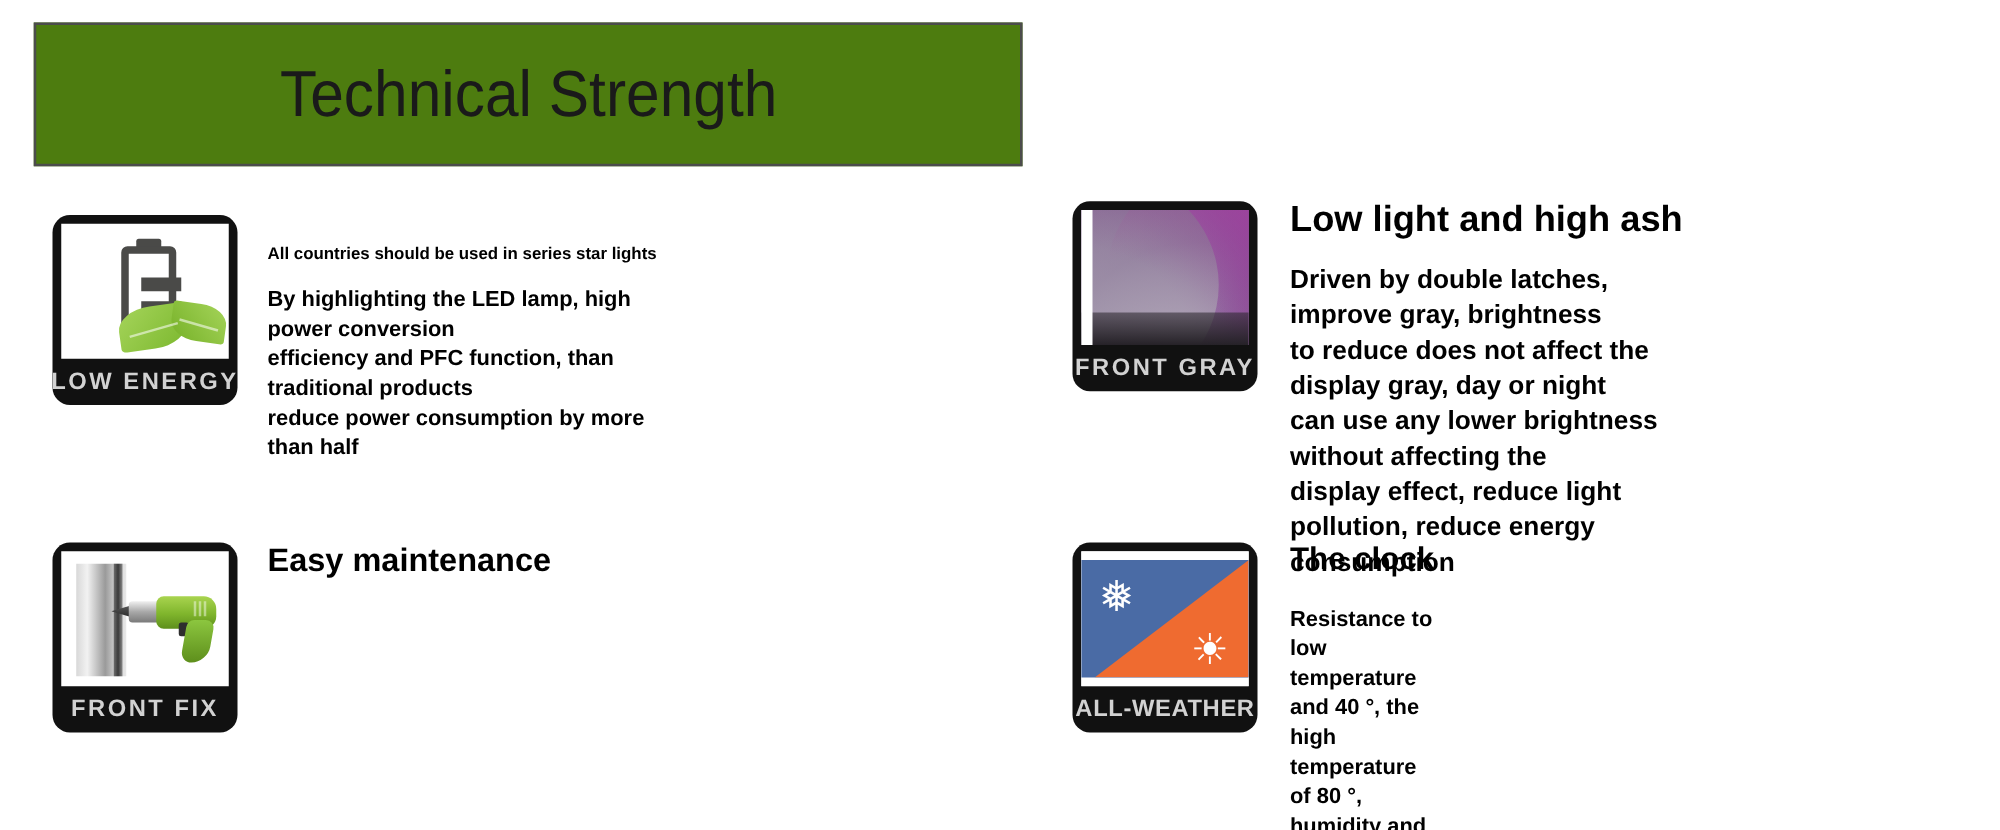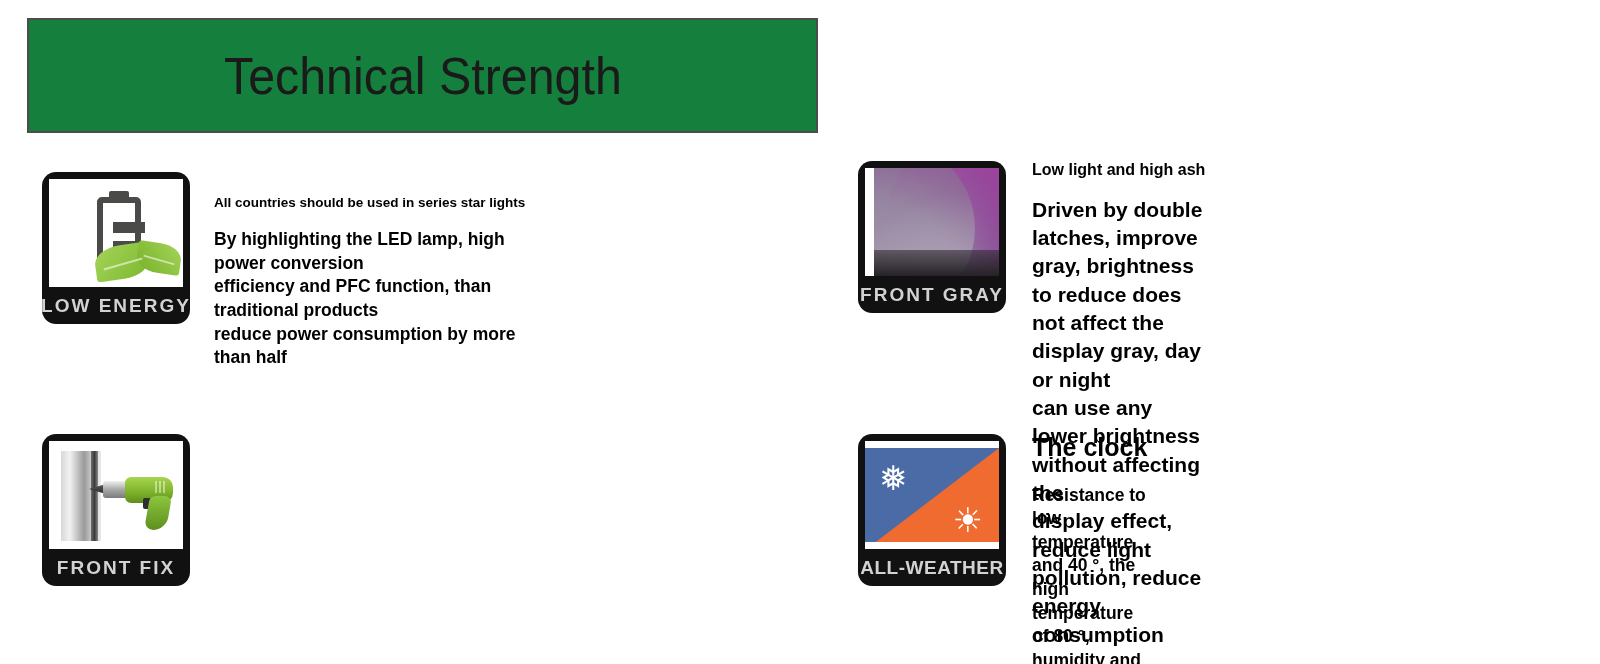"Technical Strength" .title-box { background: #15803d -> #4d7c0f }
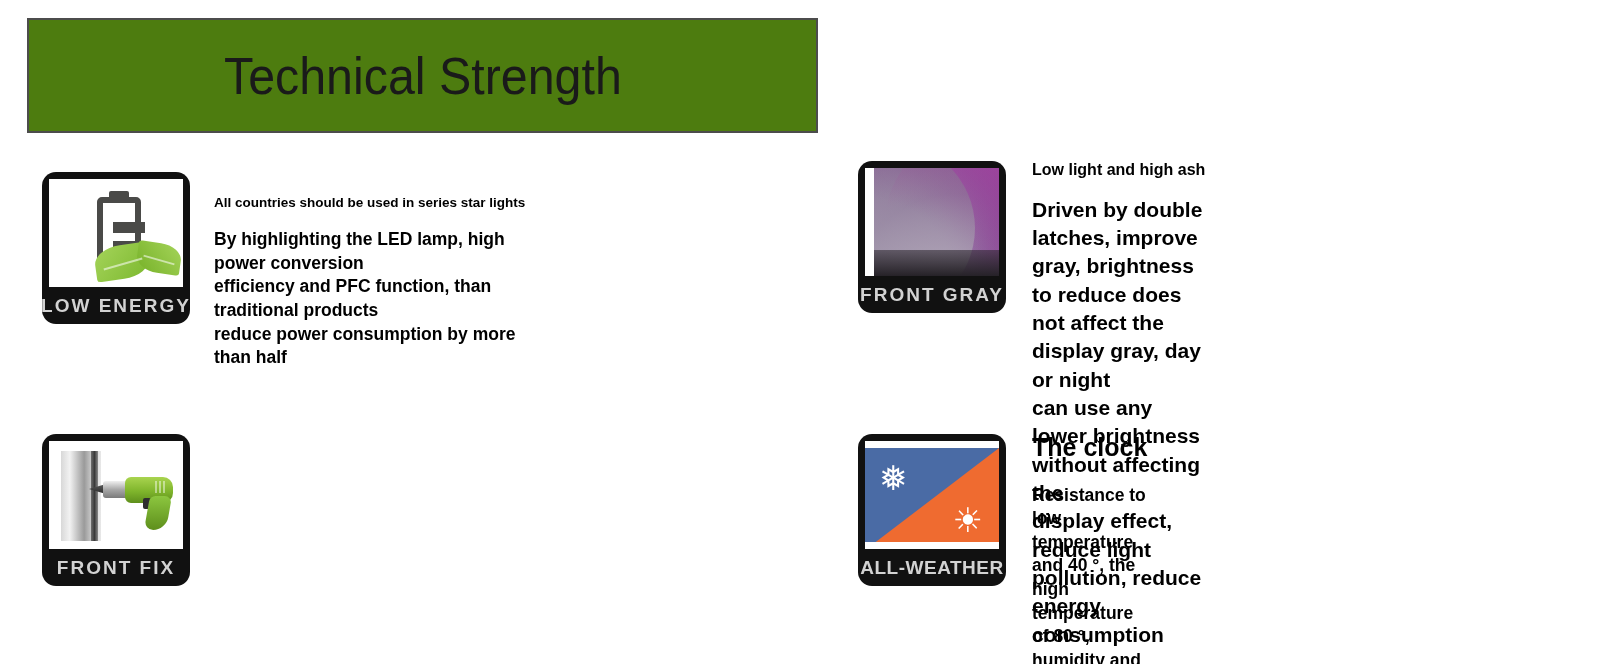"Low light and high ash" .f2 .heading { font-size: 16px -> 29px }
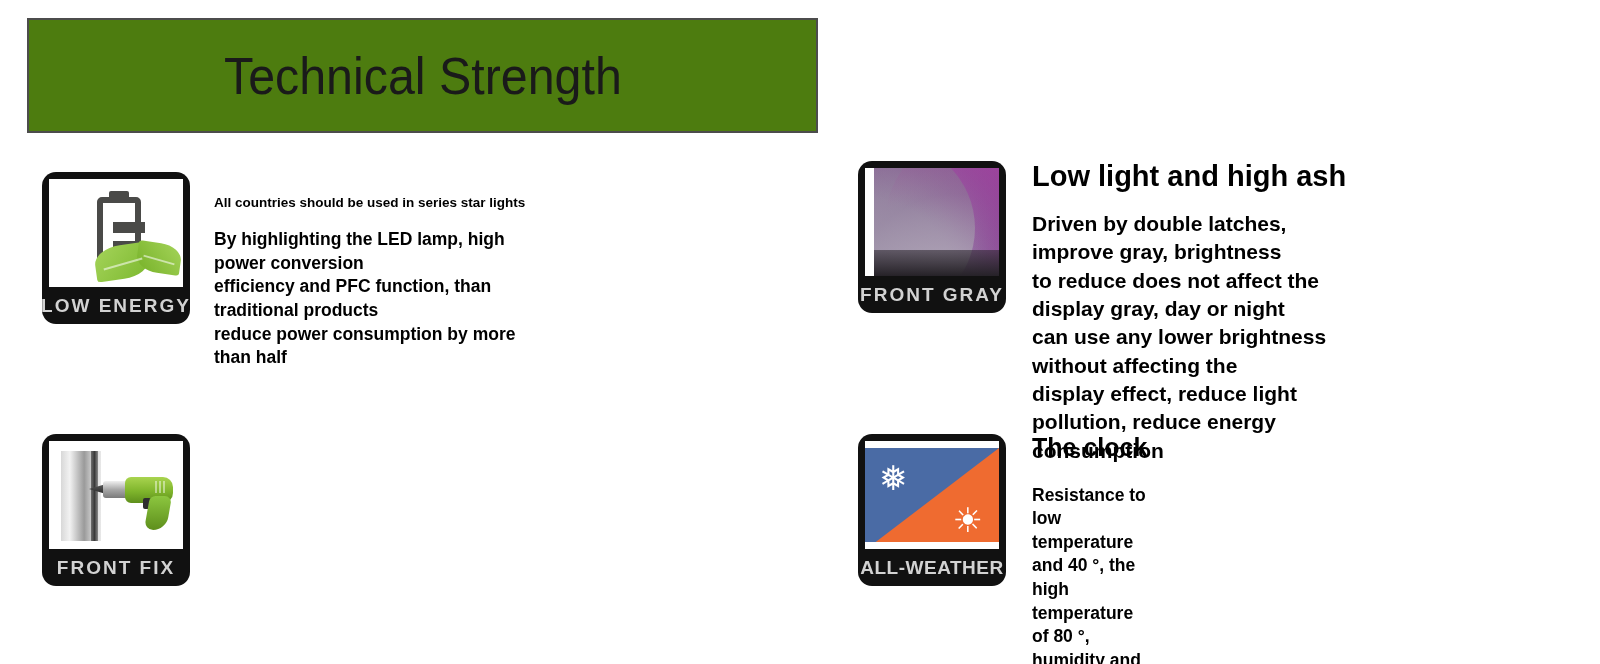"Easy maintenance" div.heading { html: none -> <div>Easy maintenance</div> }
